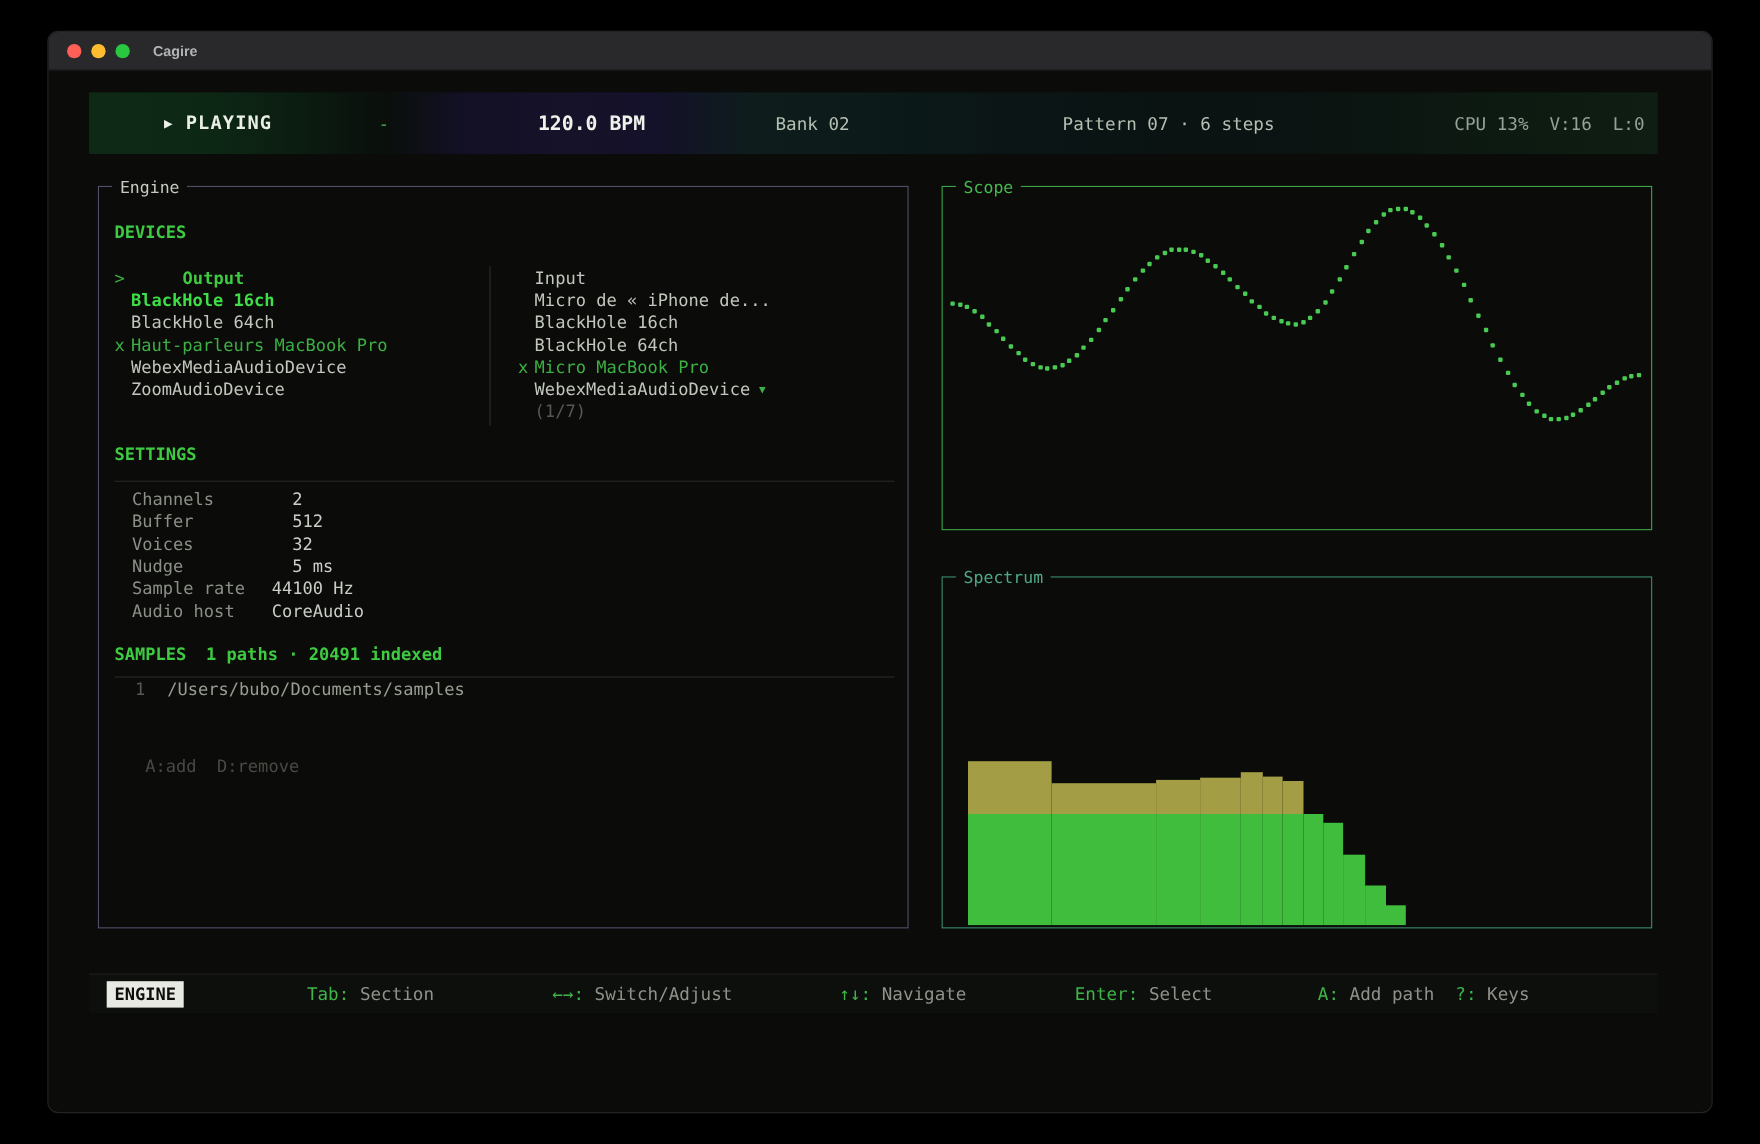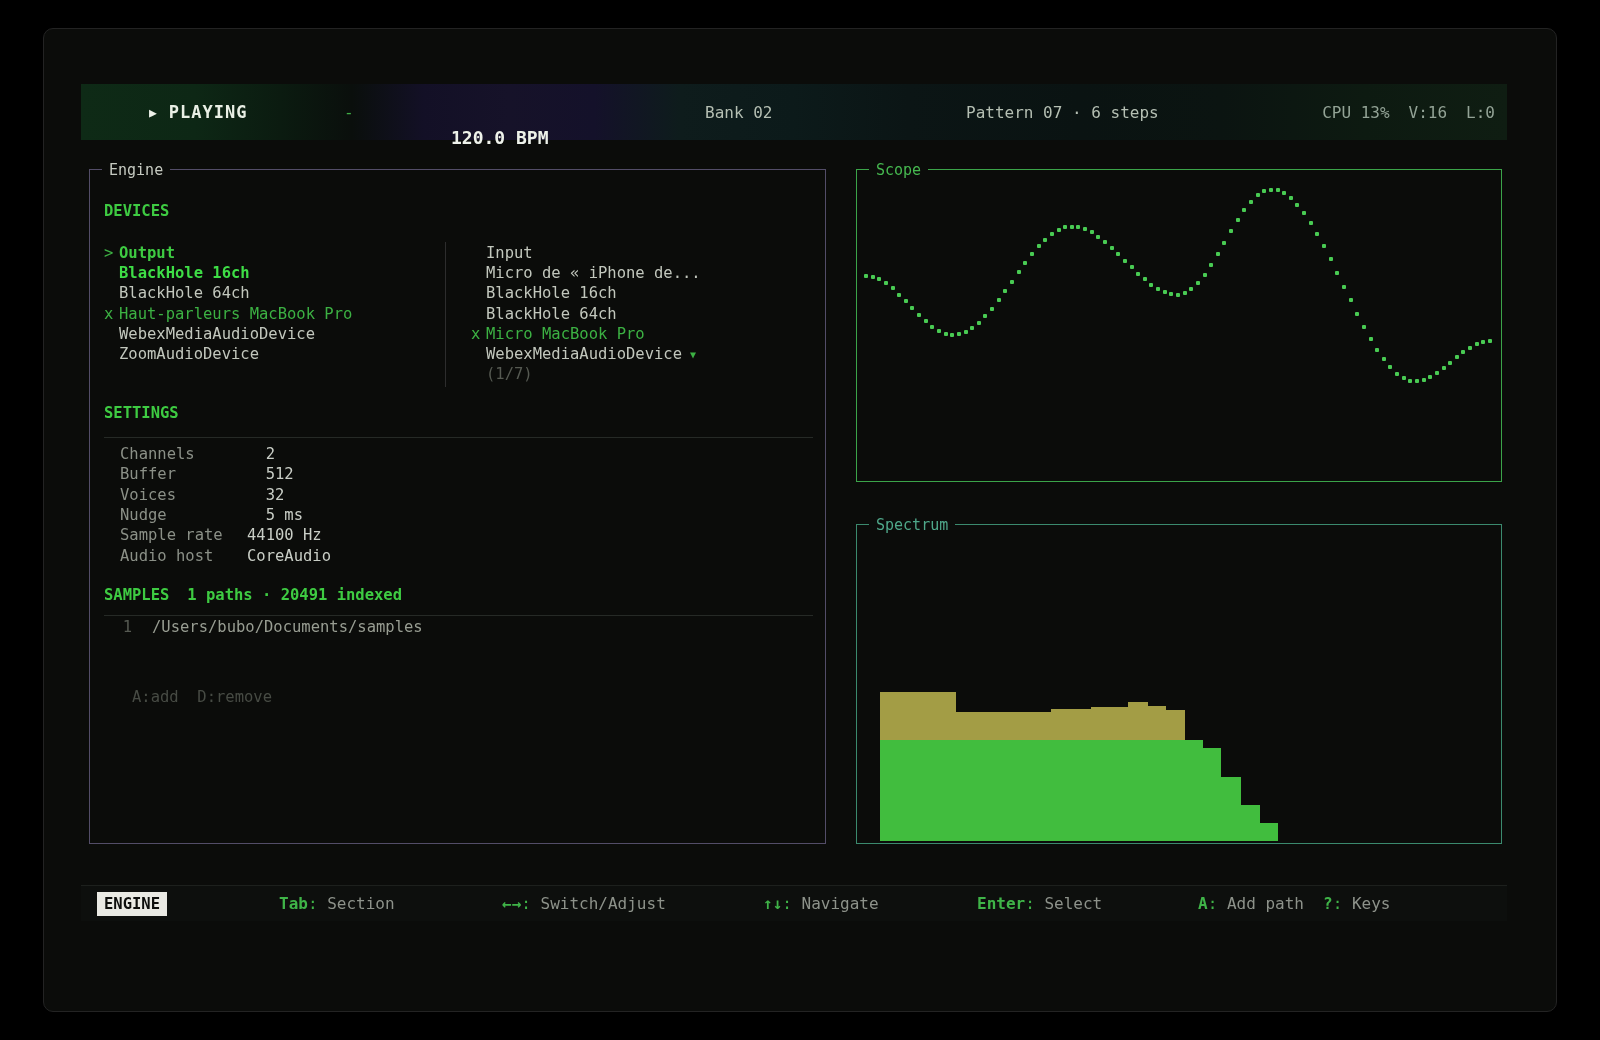"Cagire" div.titlebar { html: none -> <div> <span></span> <span></span> <span></span> <span>Cagire</span> </div> }
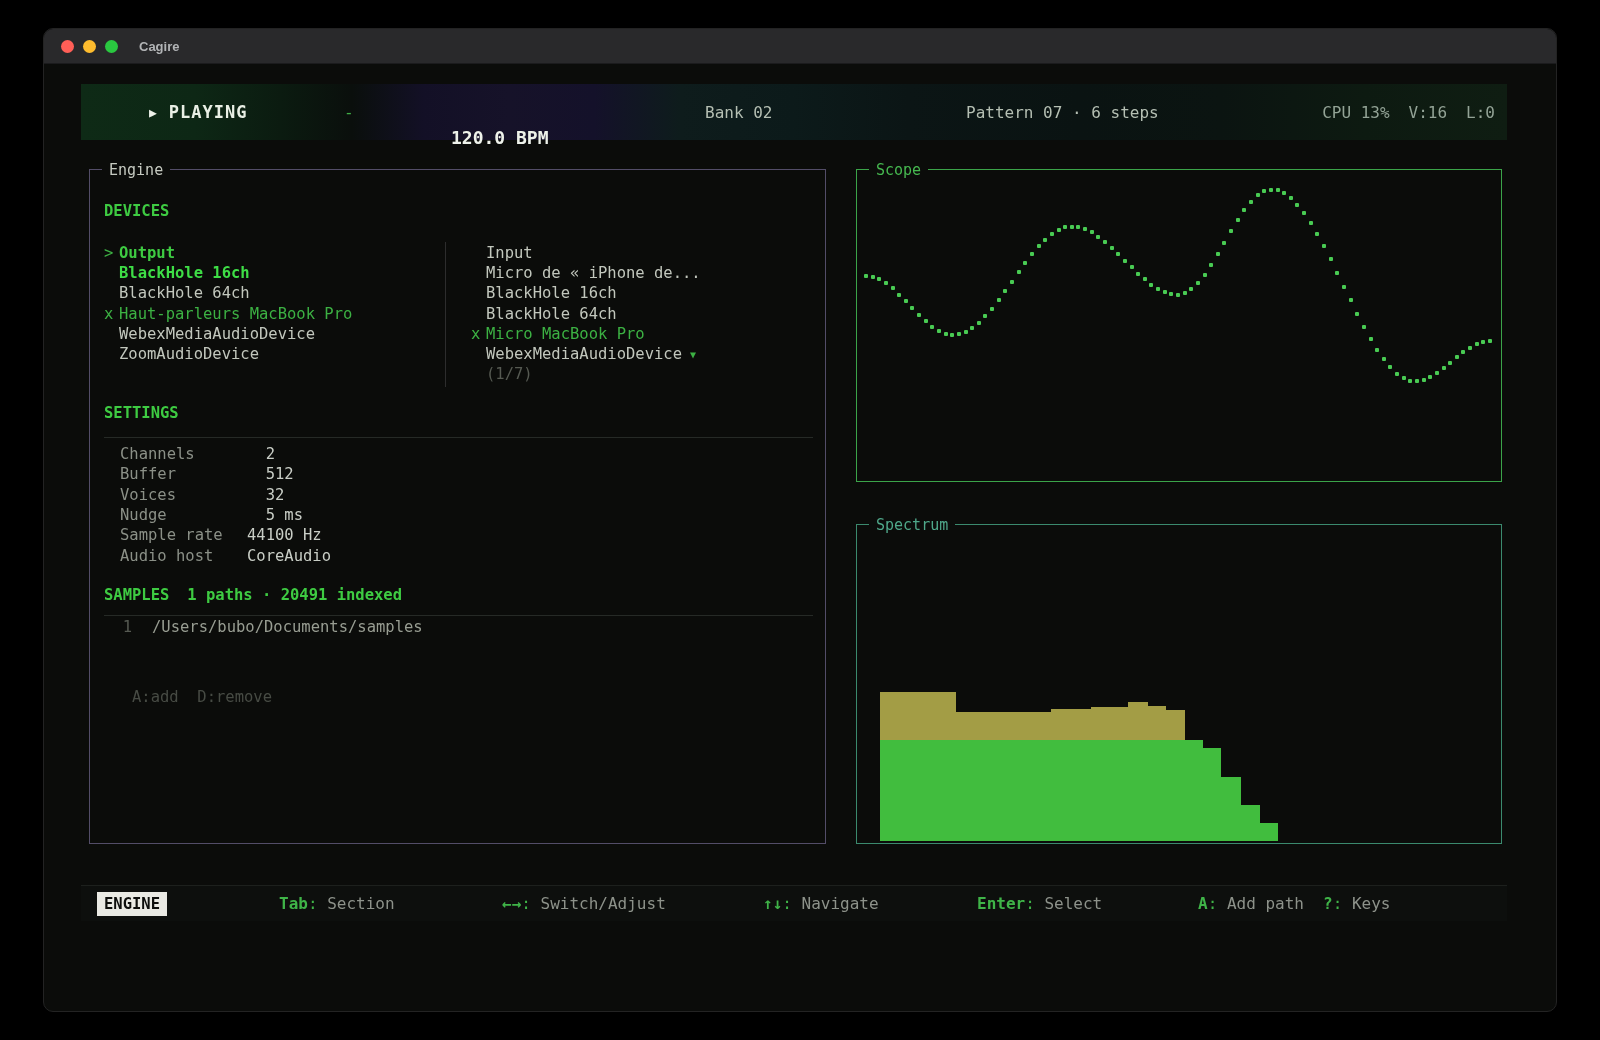"120.0 BPM" .t-bpm { left: 370px -> 408px; margin-top: 25px -> none }
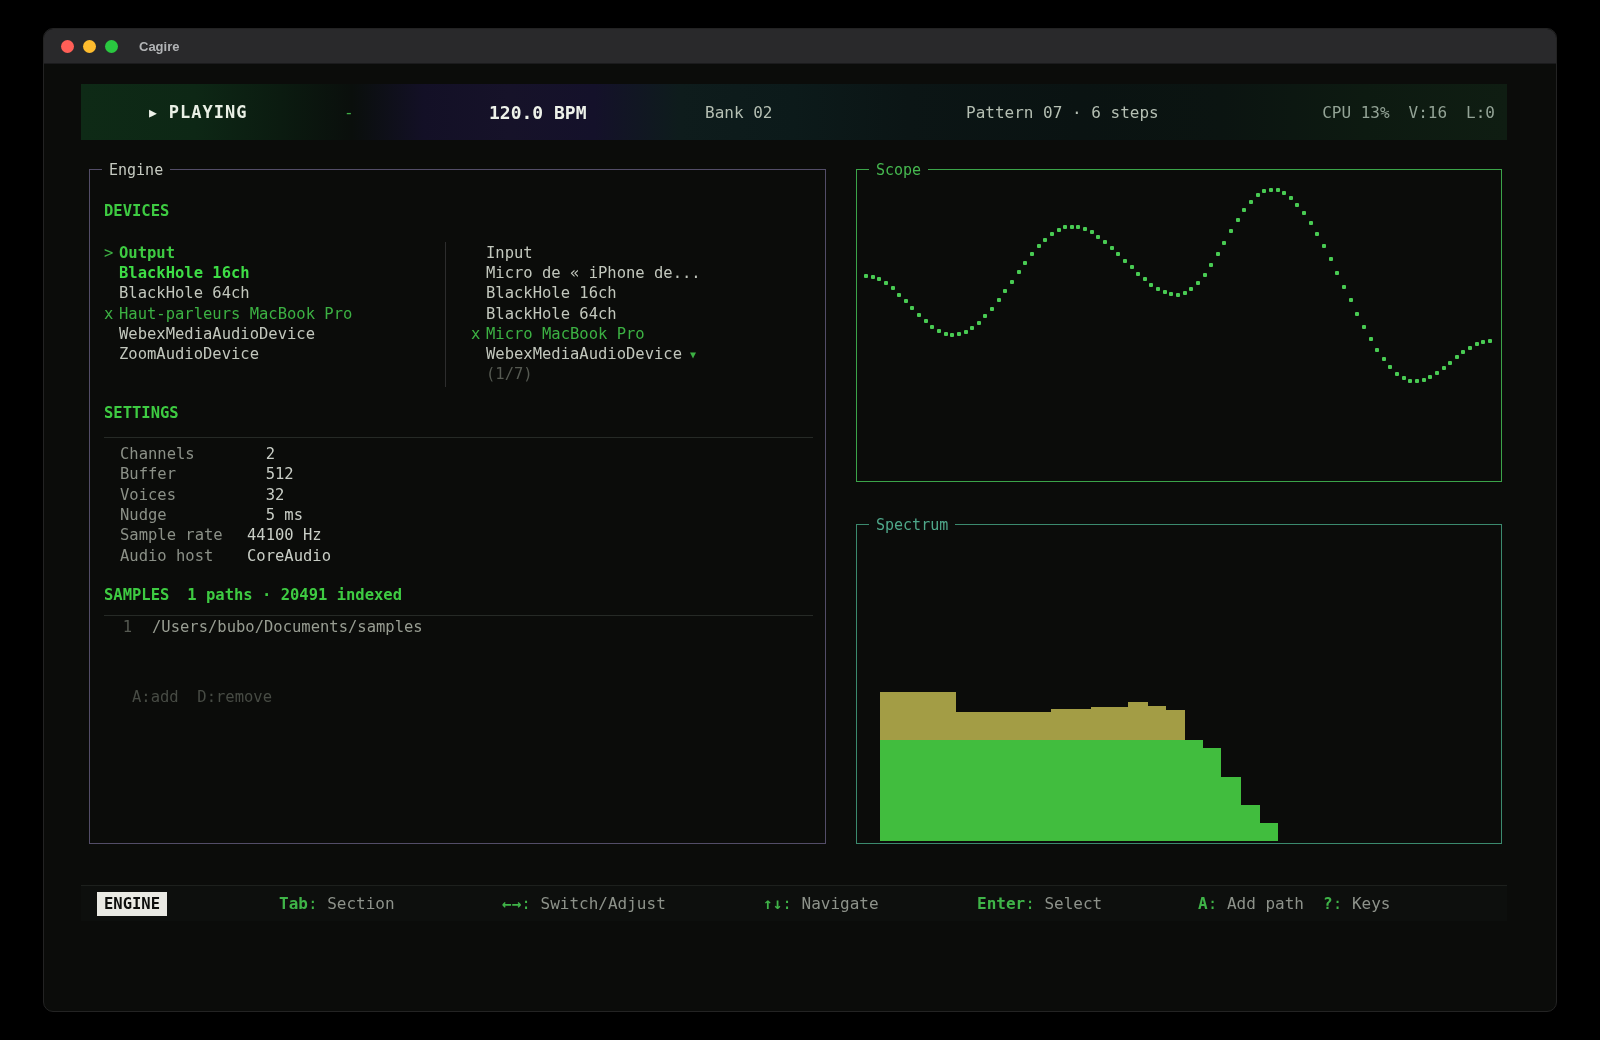"Output" .dname.hdr-on { margin-left: none -> 47px }
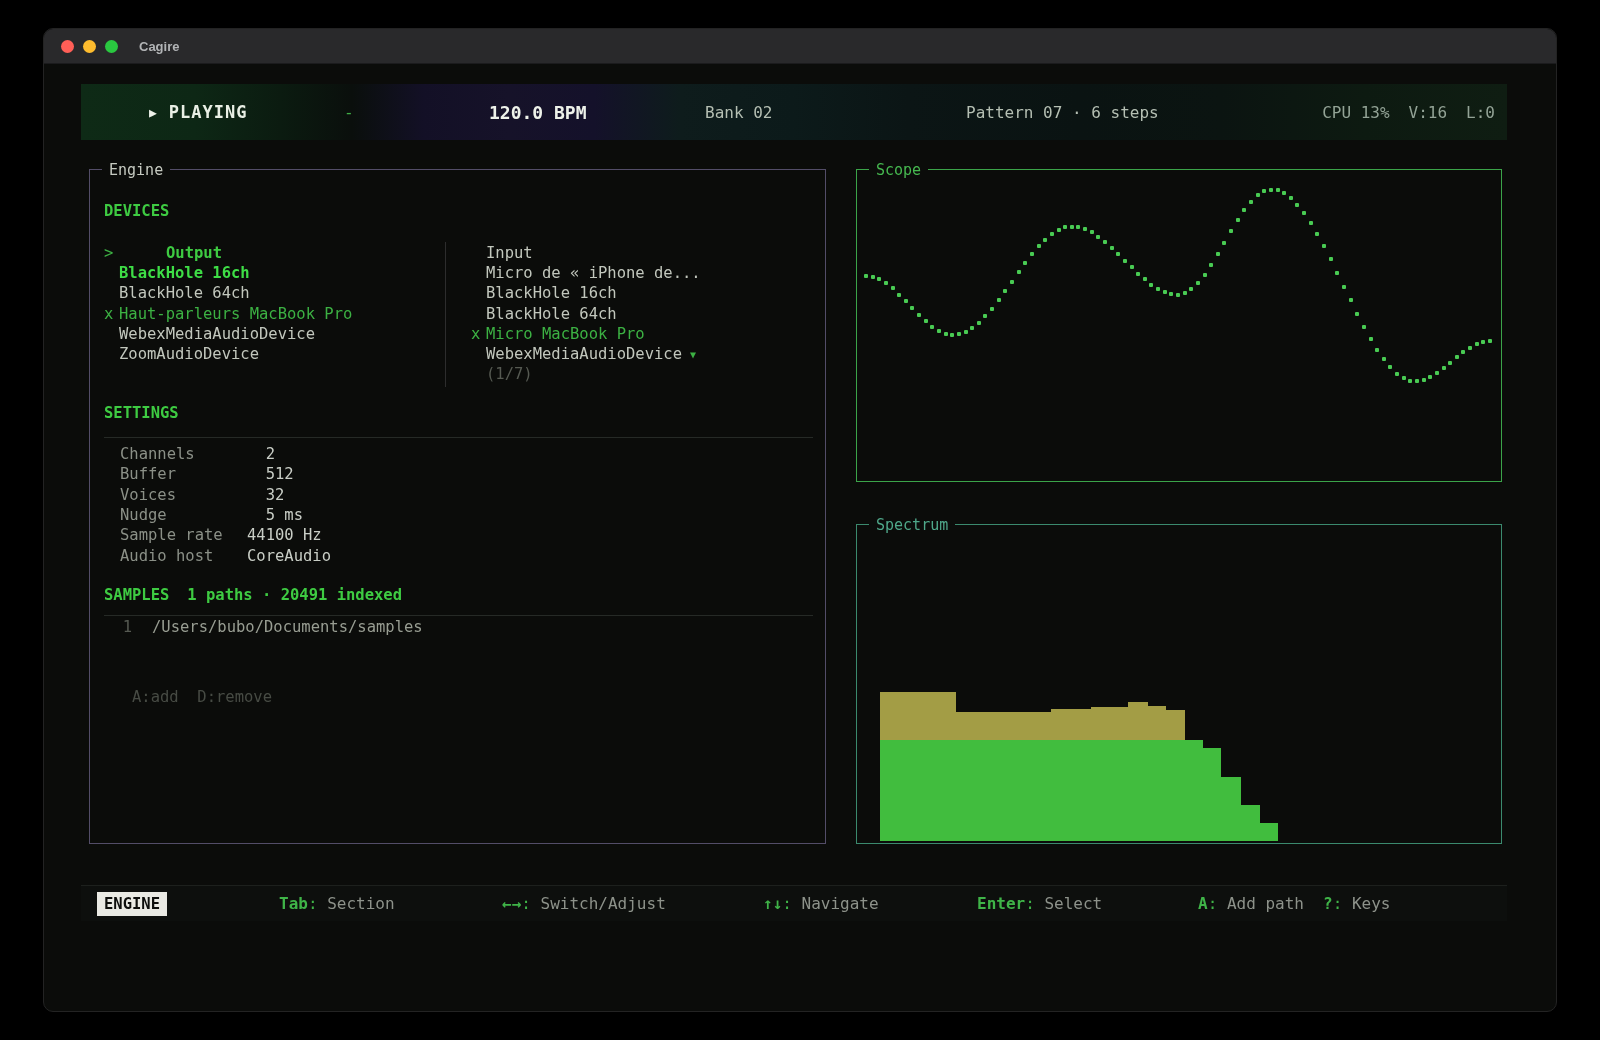"Tab" .hint .k { font-weight: bold -> normal }
